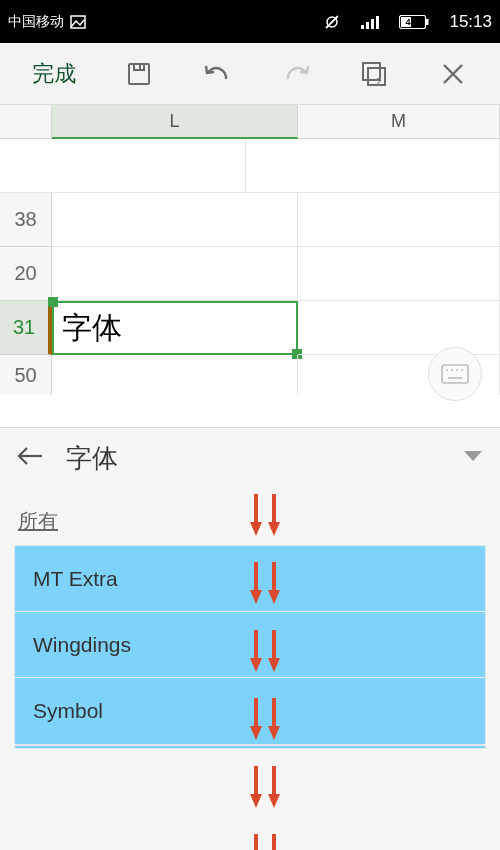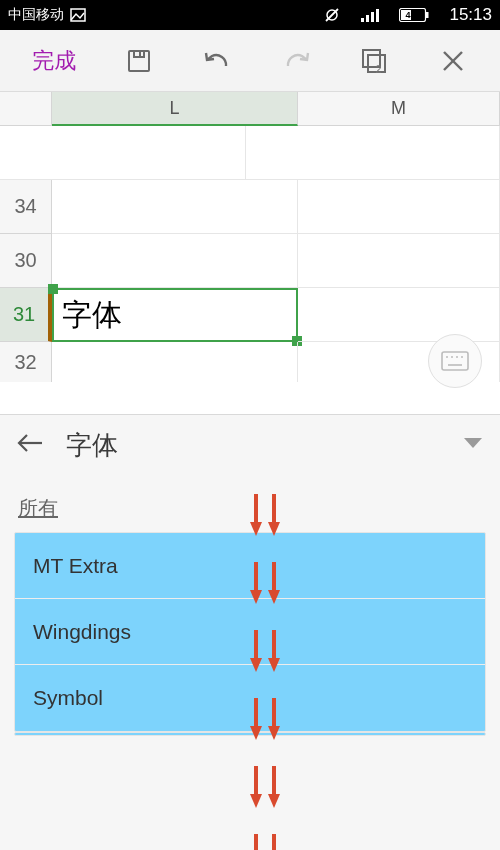"中国移动" .statusbar { height: 30px -> 43px }
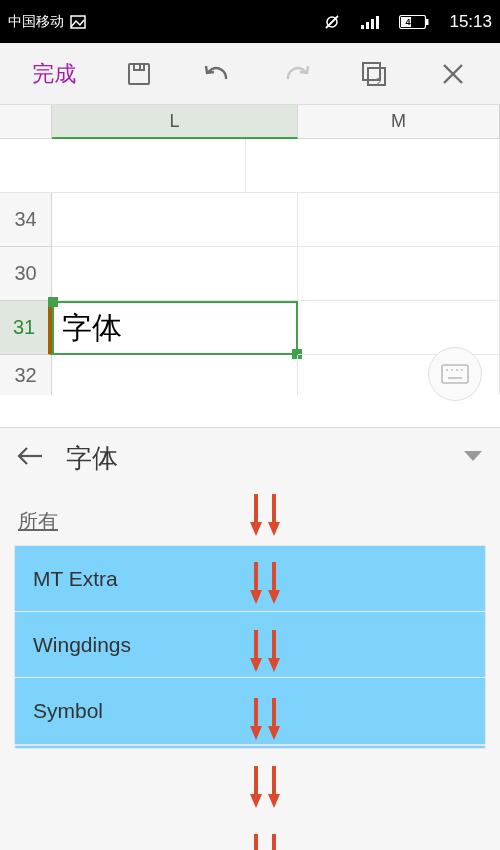"完成" .tb-done { color: #a21caf -> #14532d }
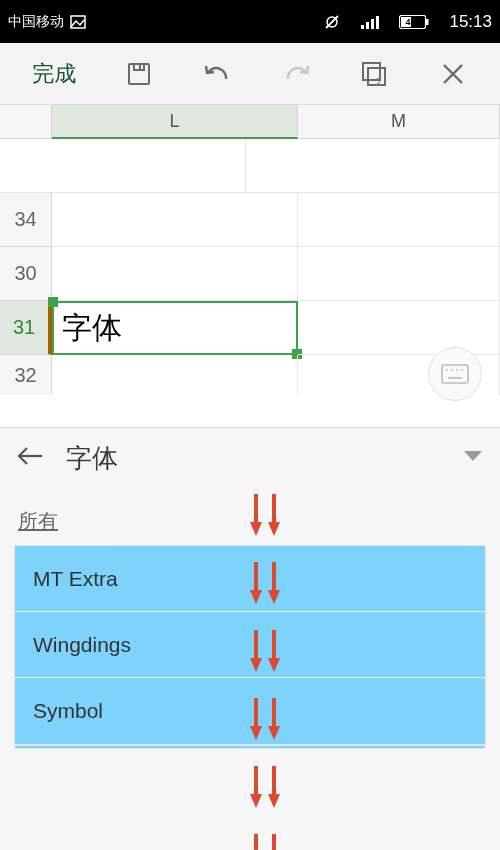"34" div.row-h { text: 34 -> 38 }
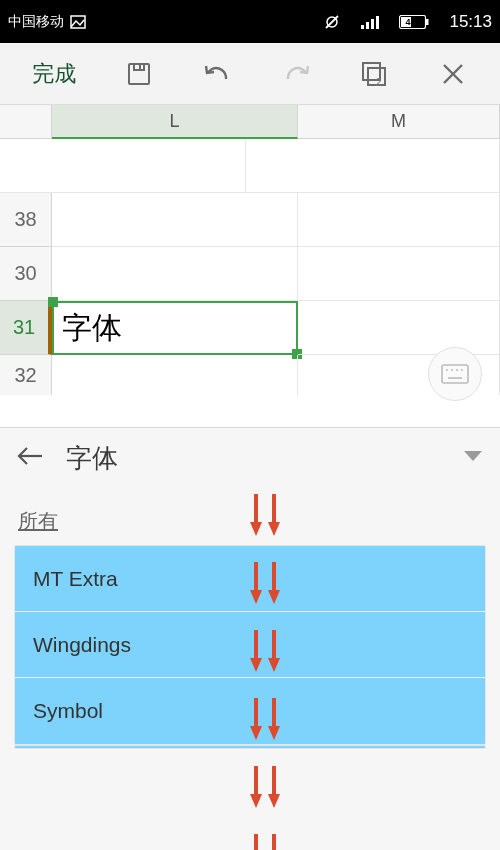"30" div.row-h { text: 30 -> 20 }
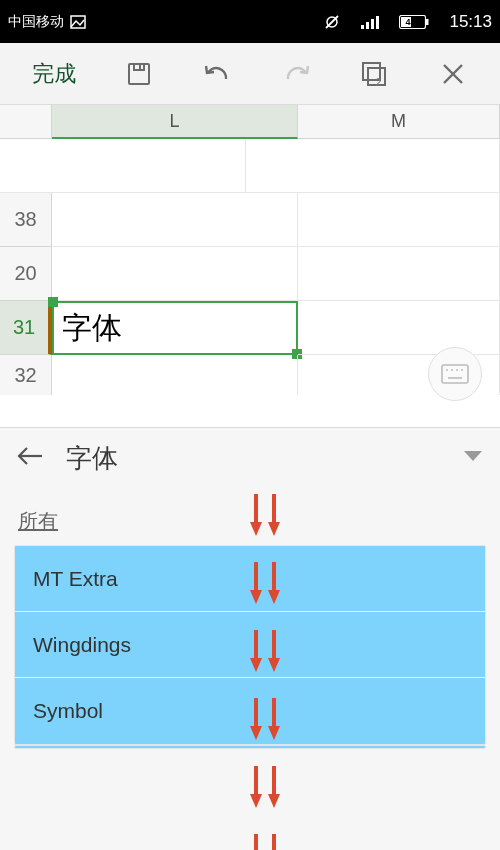"32" div.row-h { text: 32 -> 50 }
